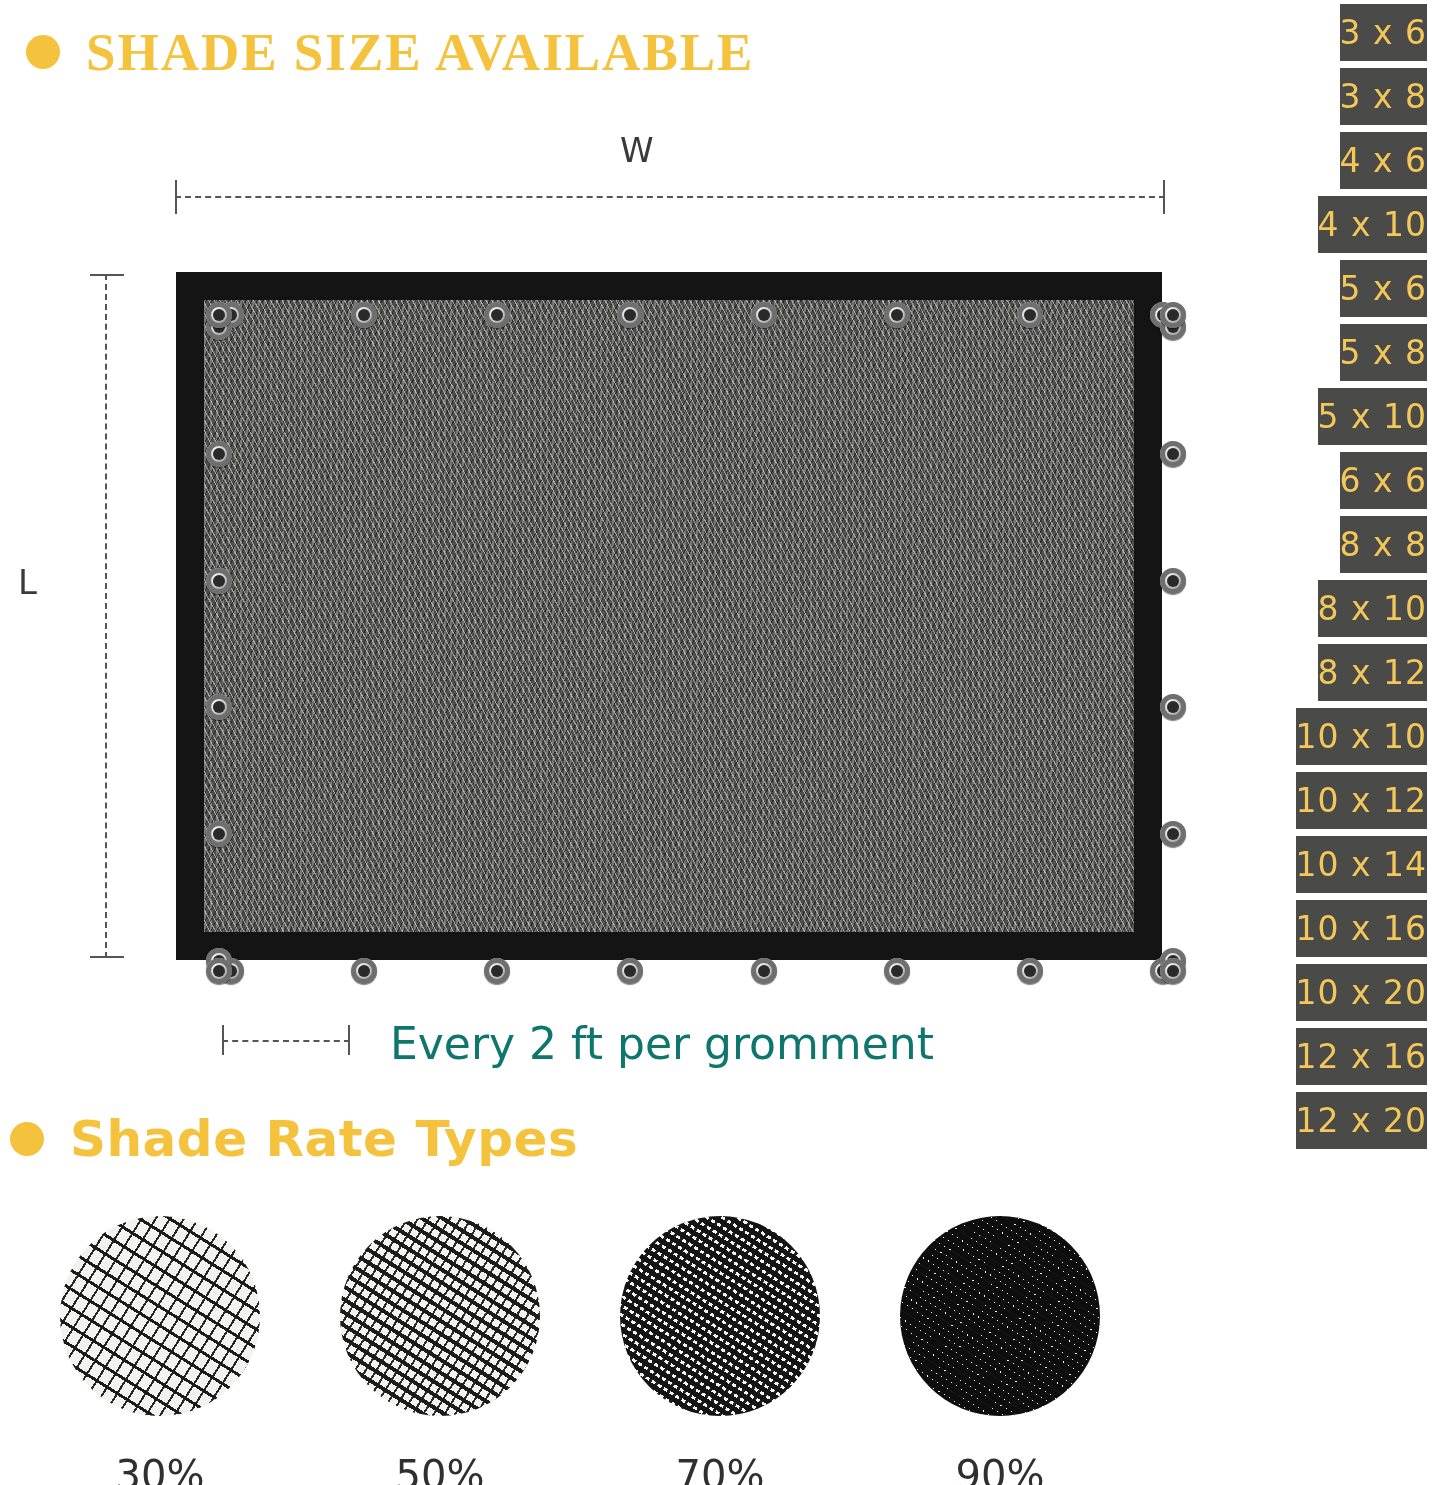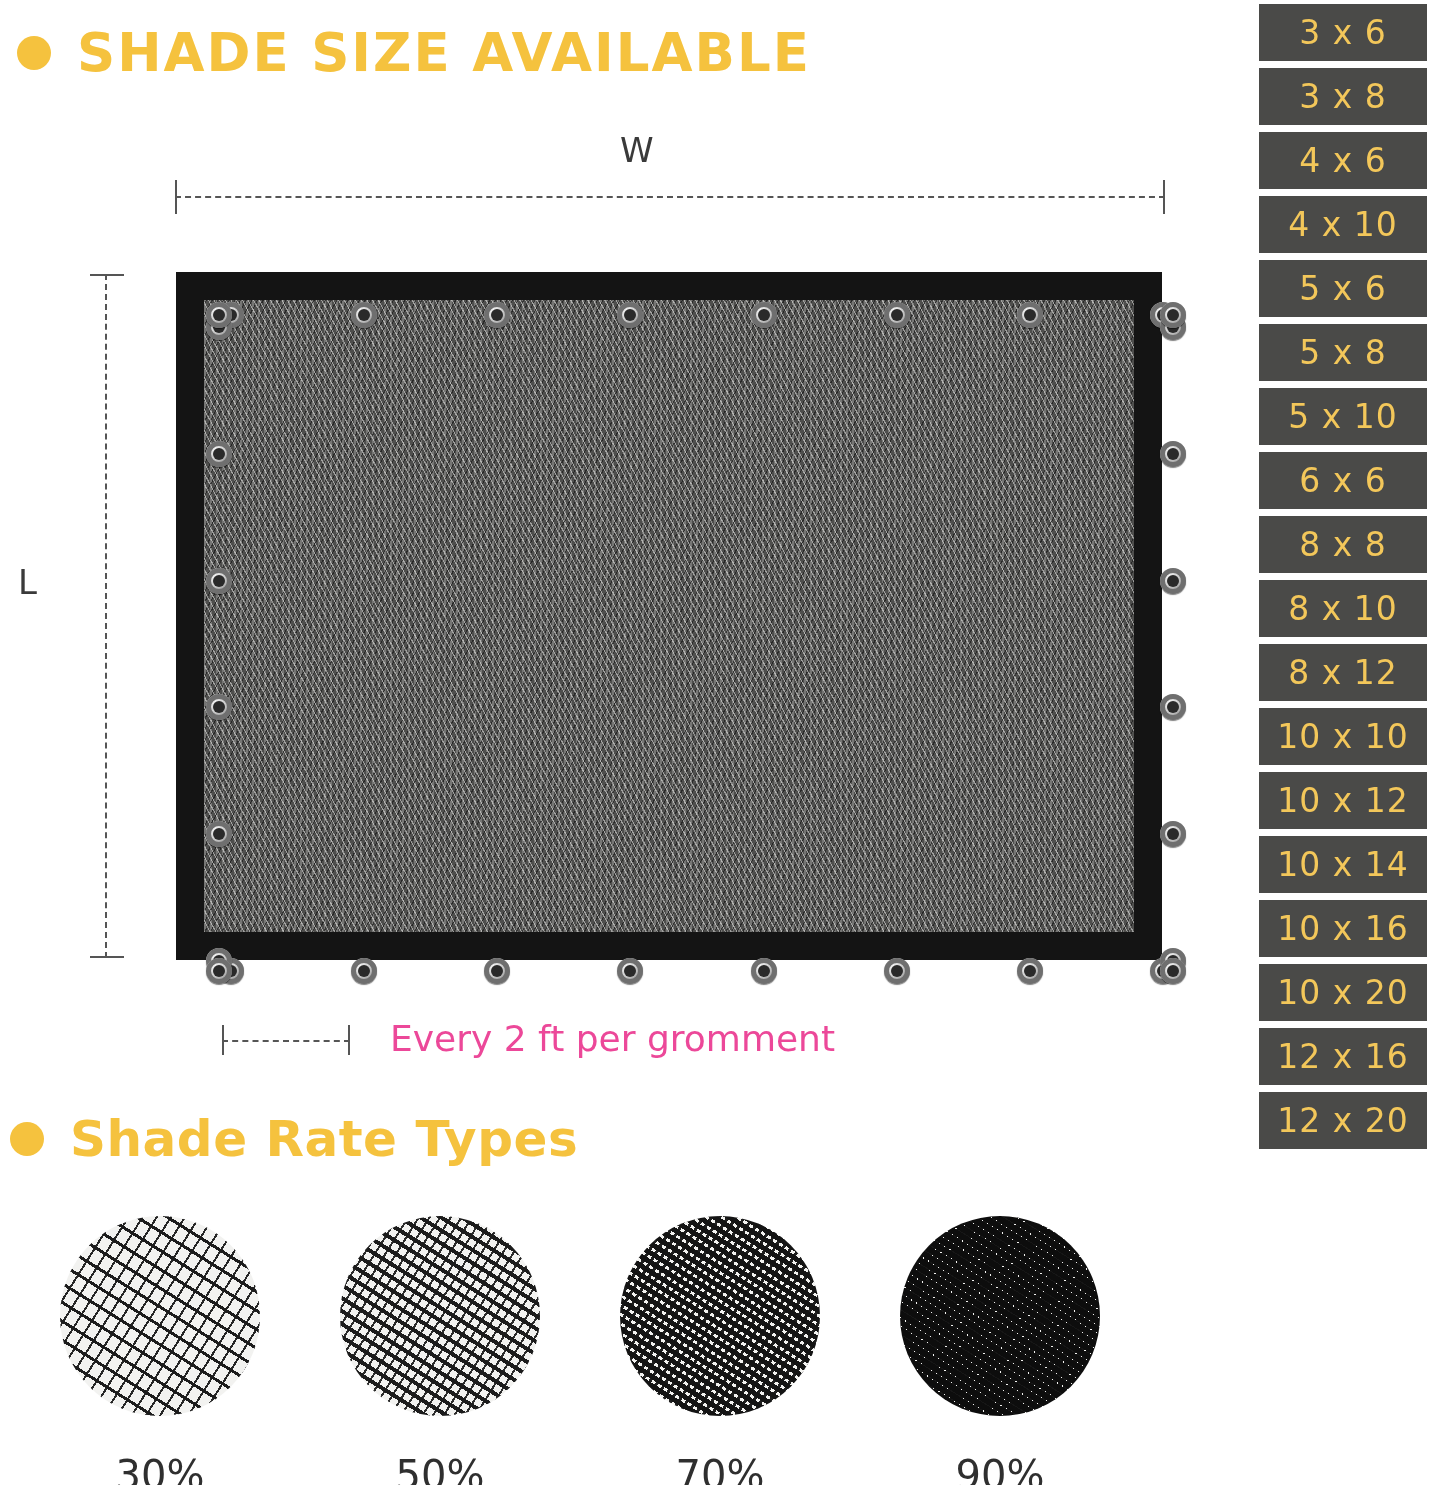"SHADE SIZE AVAILABLE" #heading-main { font-family: none -> Liberation Serif, serif; left: 17px -> 26px }
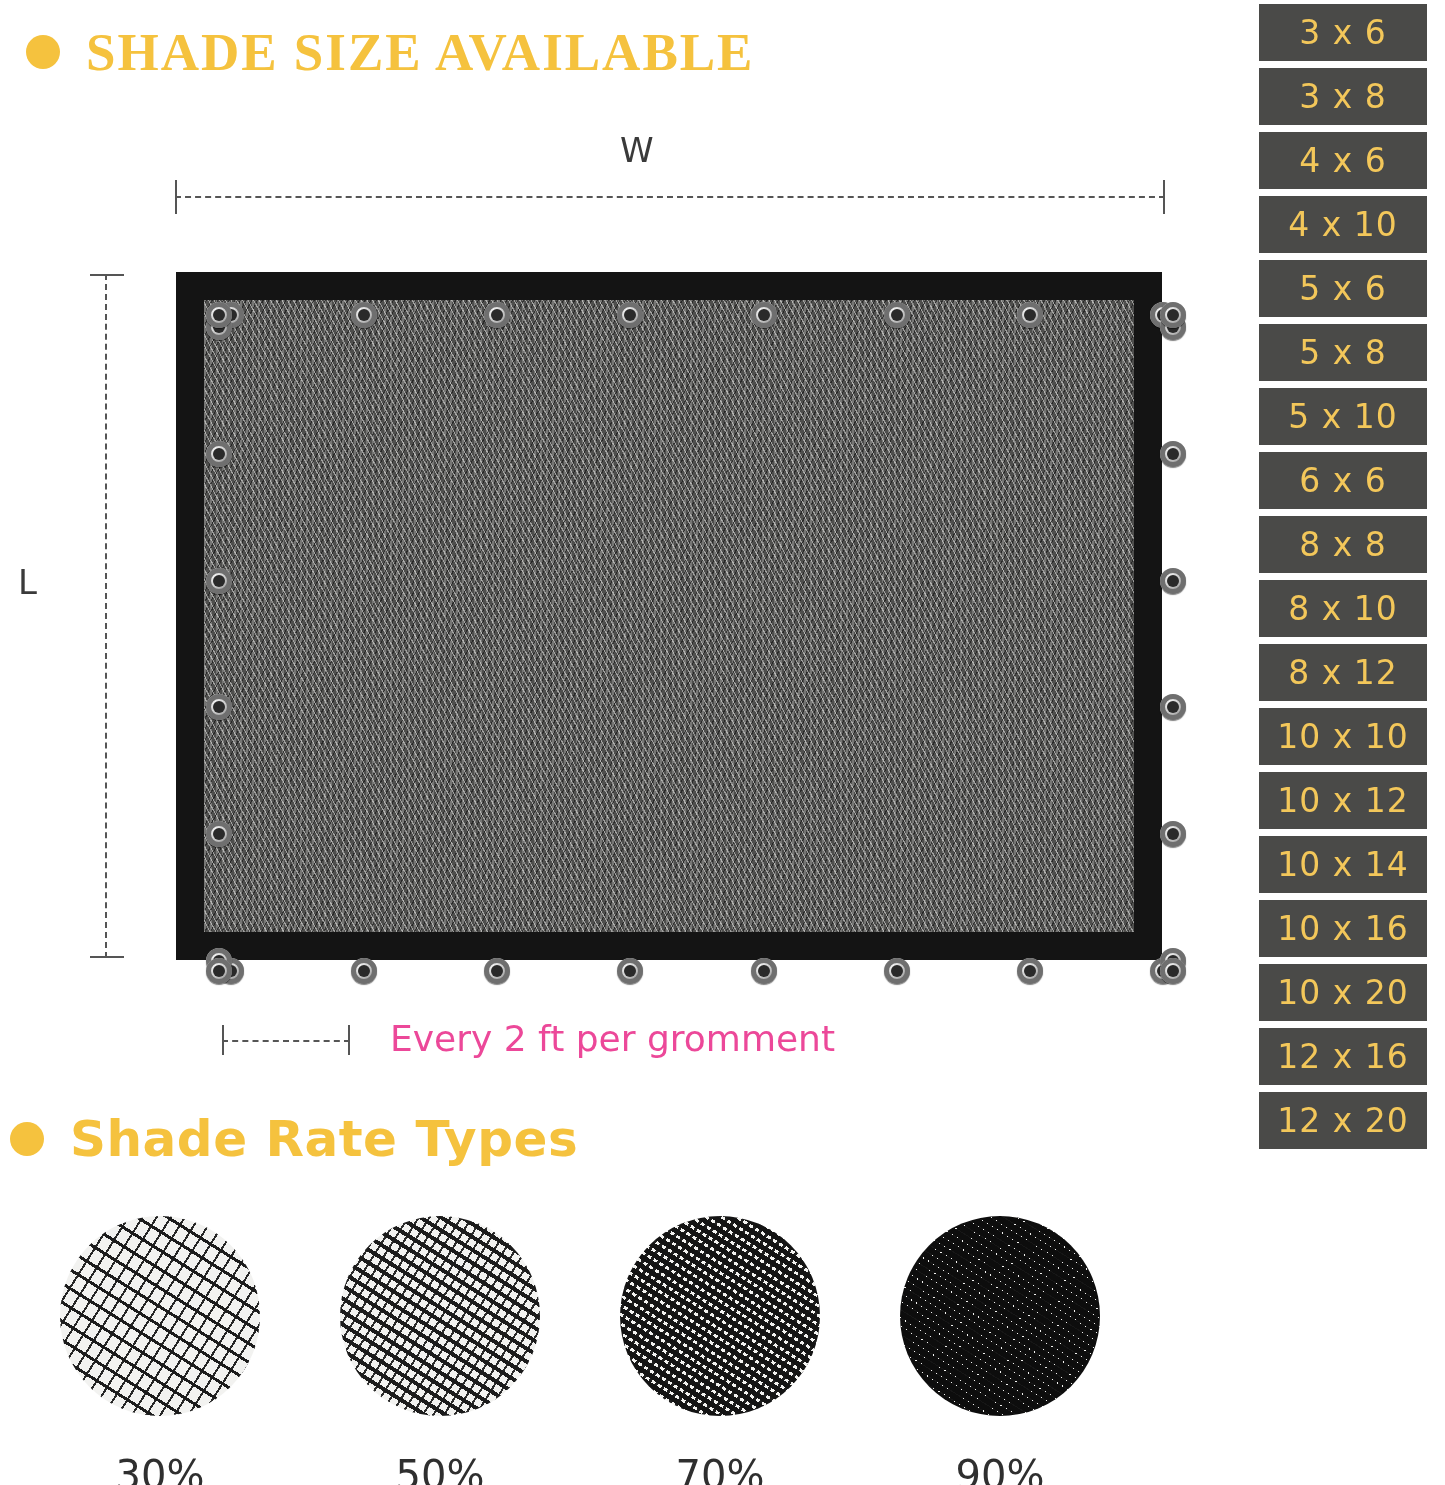"3 x 6" #size-list { align-items: none -> flex-end }
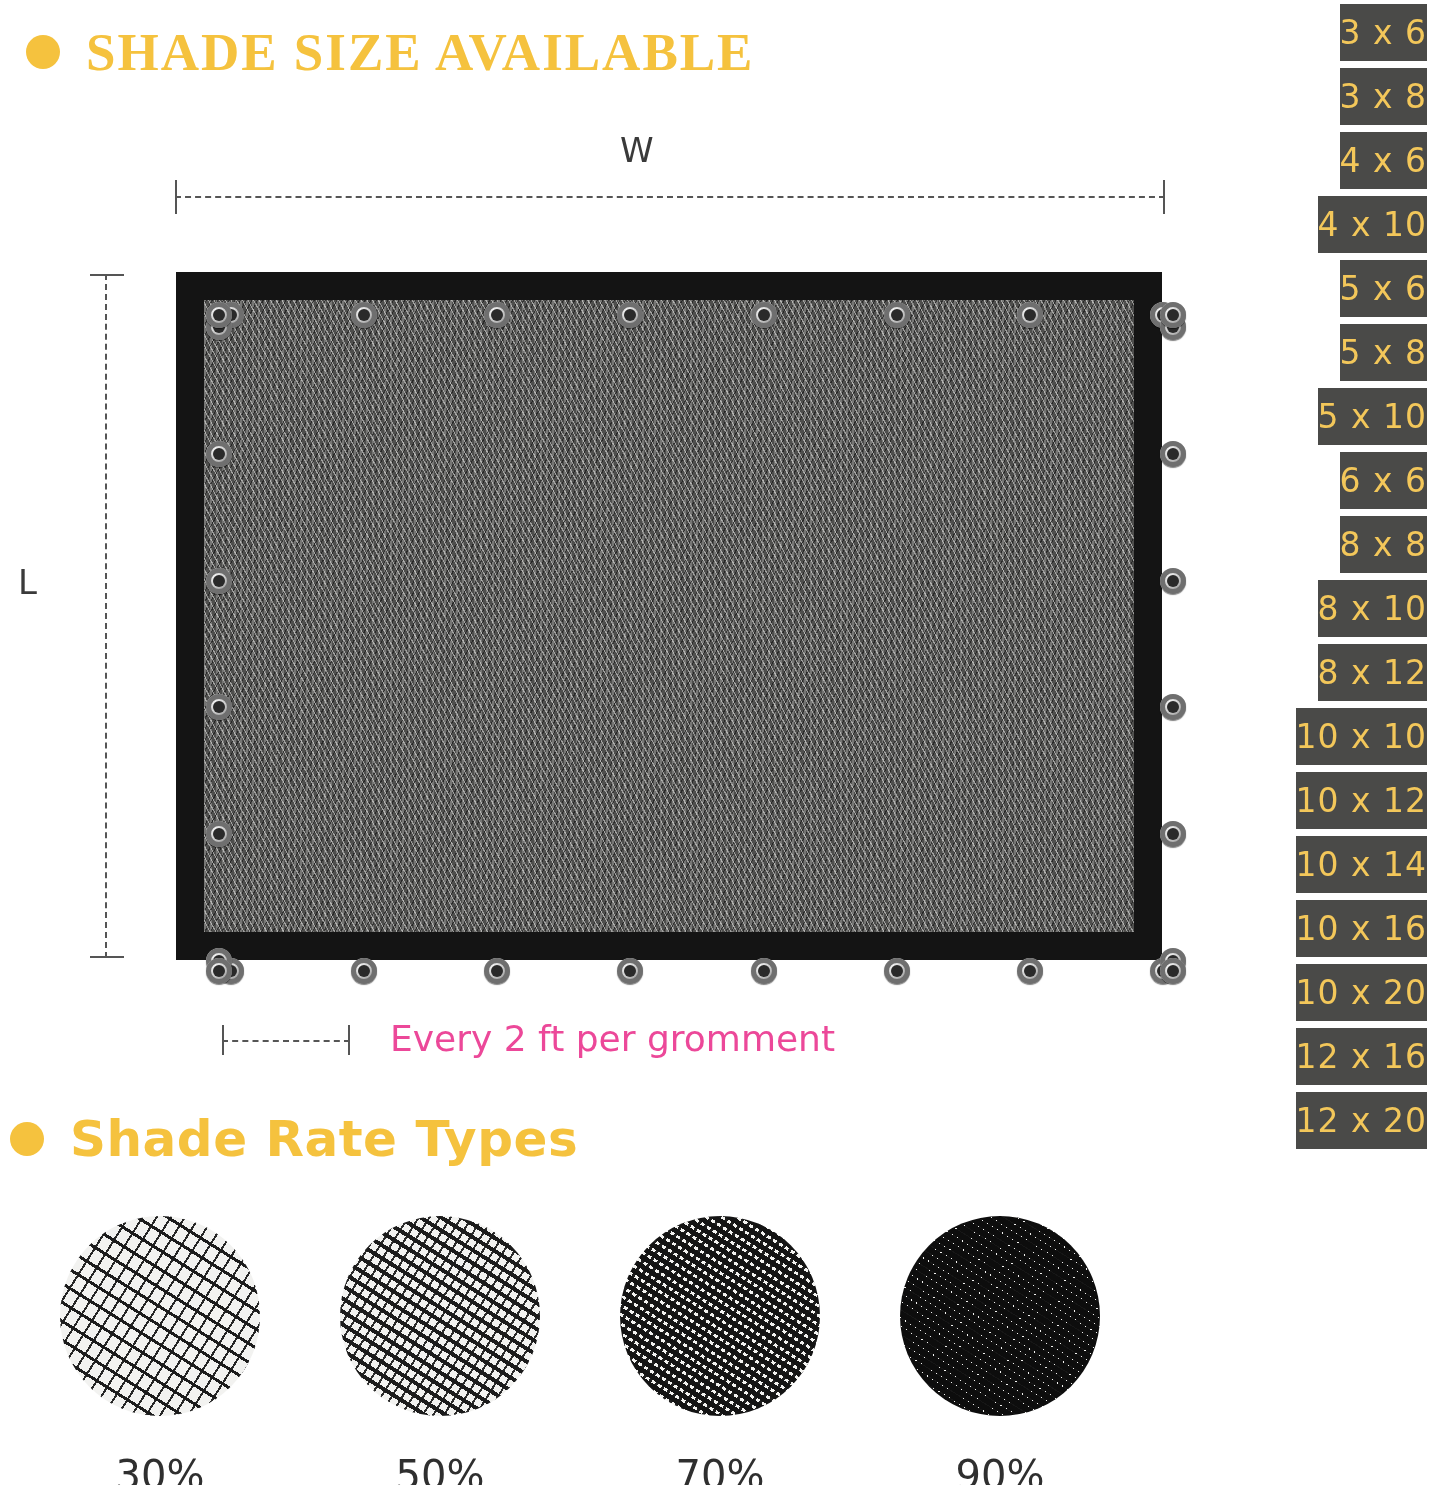"Every 2 ft per gromment" #grommet-note { color: #ec4899 -> #0f766e; font-size: 36px -> 44px }
